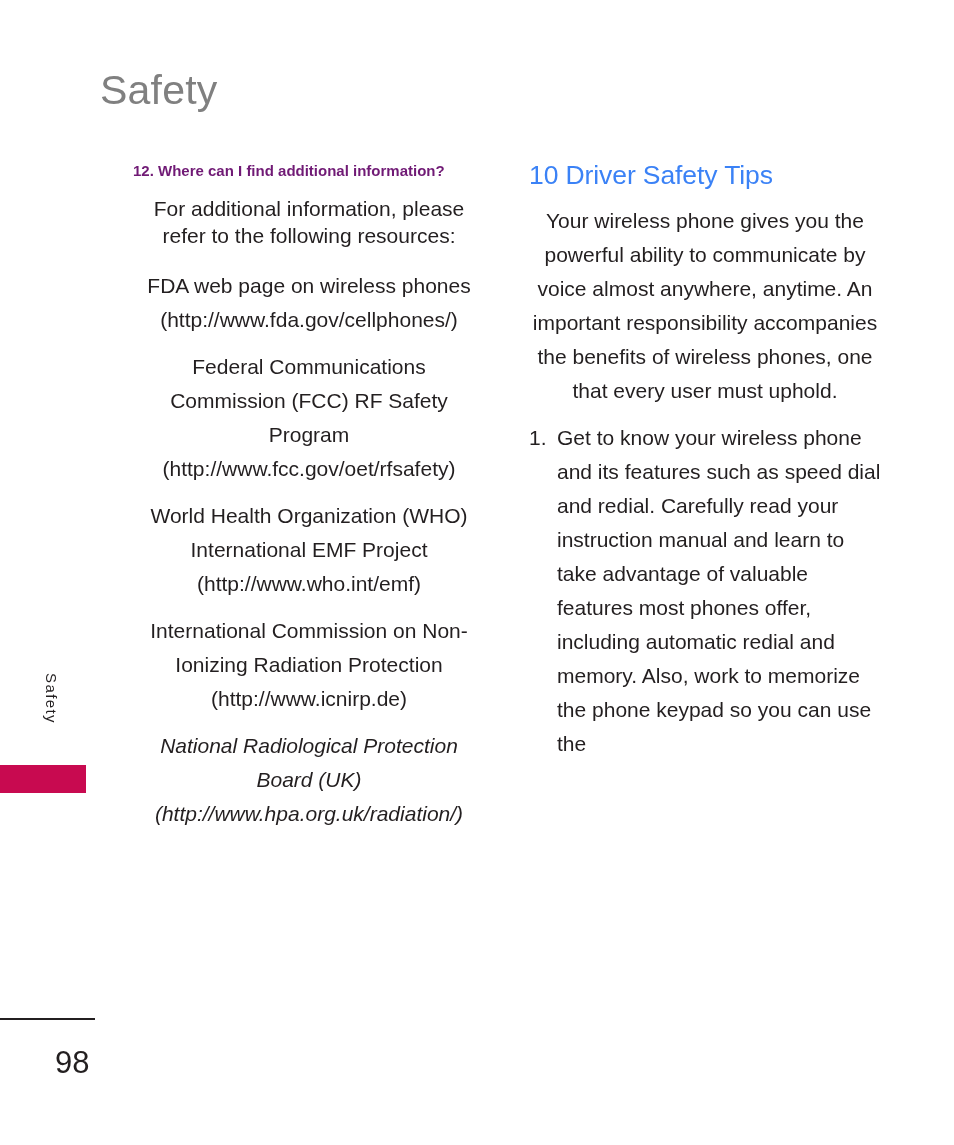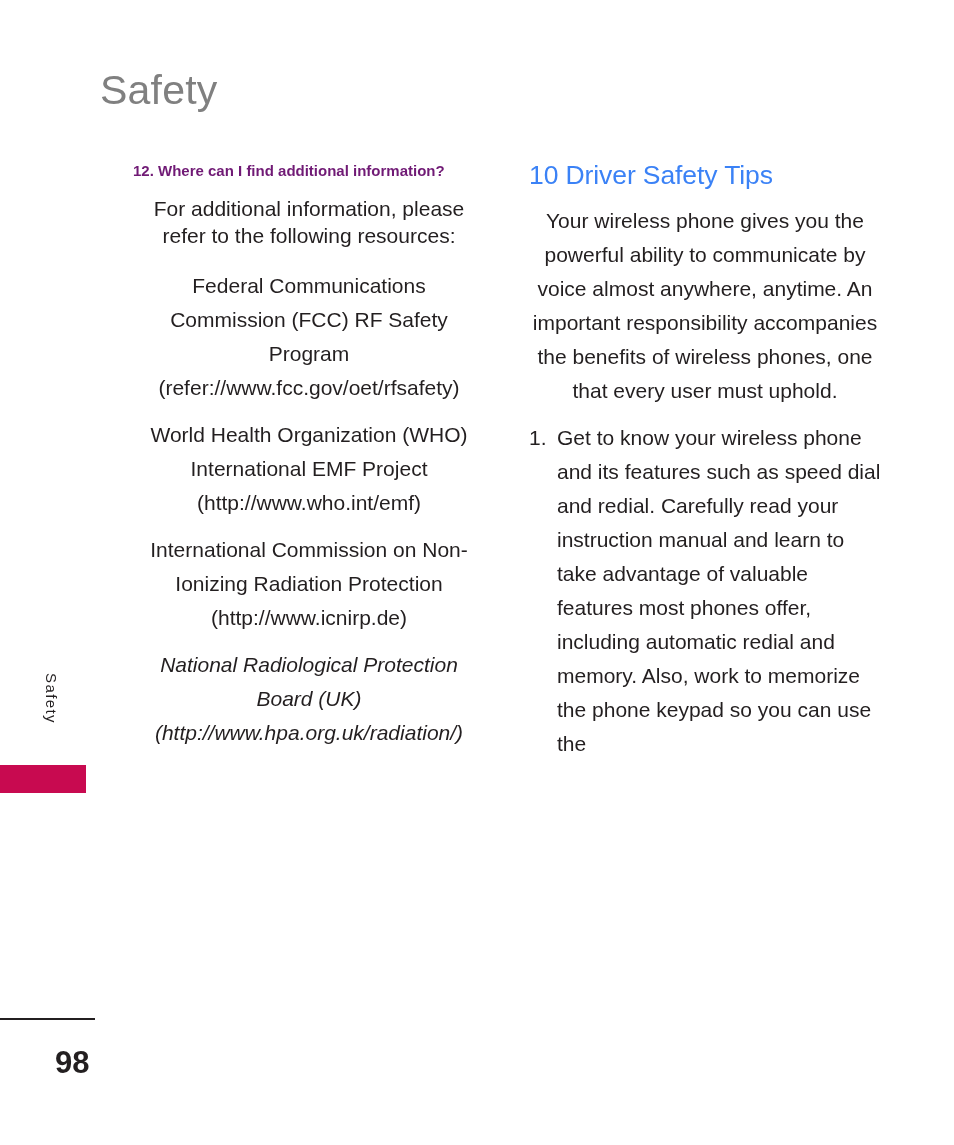"FDA web page on wireless" p.body { html: none -> <p>FDA web page on wireless phones (http://www.fda.gov/cellphones/)</p> }
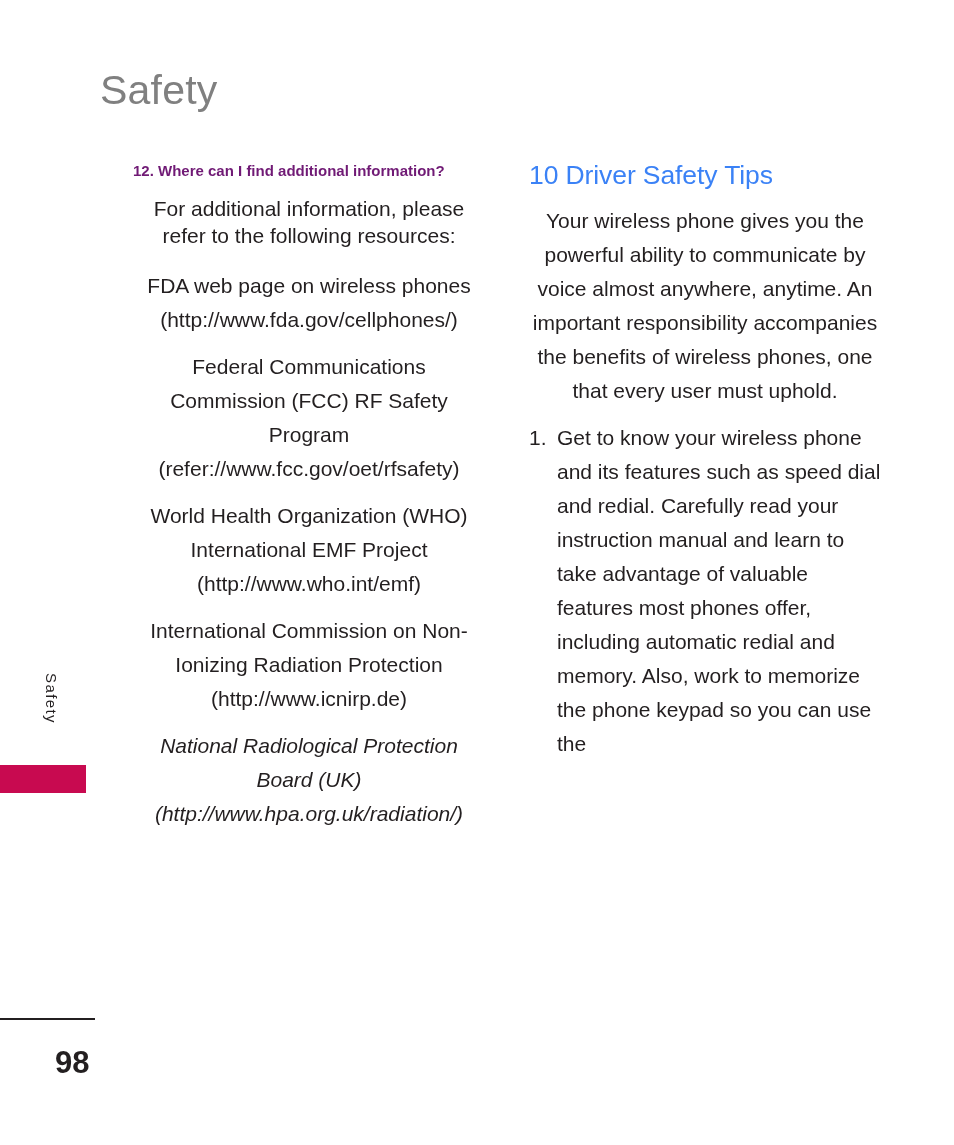"Federal Communications Commission (FCC)" p.body { text: refer://www.fcc.gov/oet/rfsafety -> http://www.fcc.gov/oet/rfsafety }
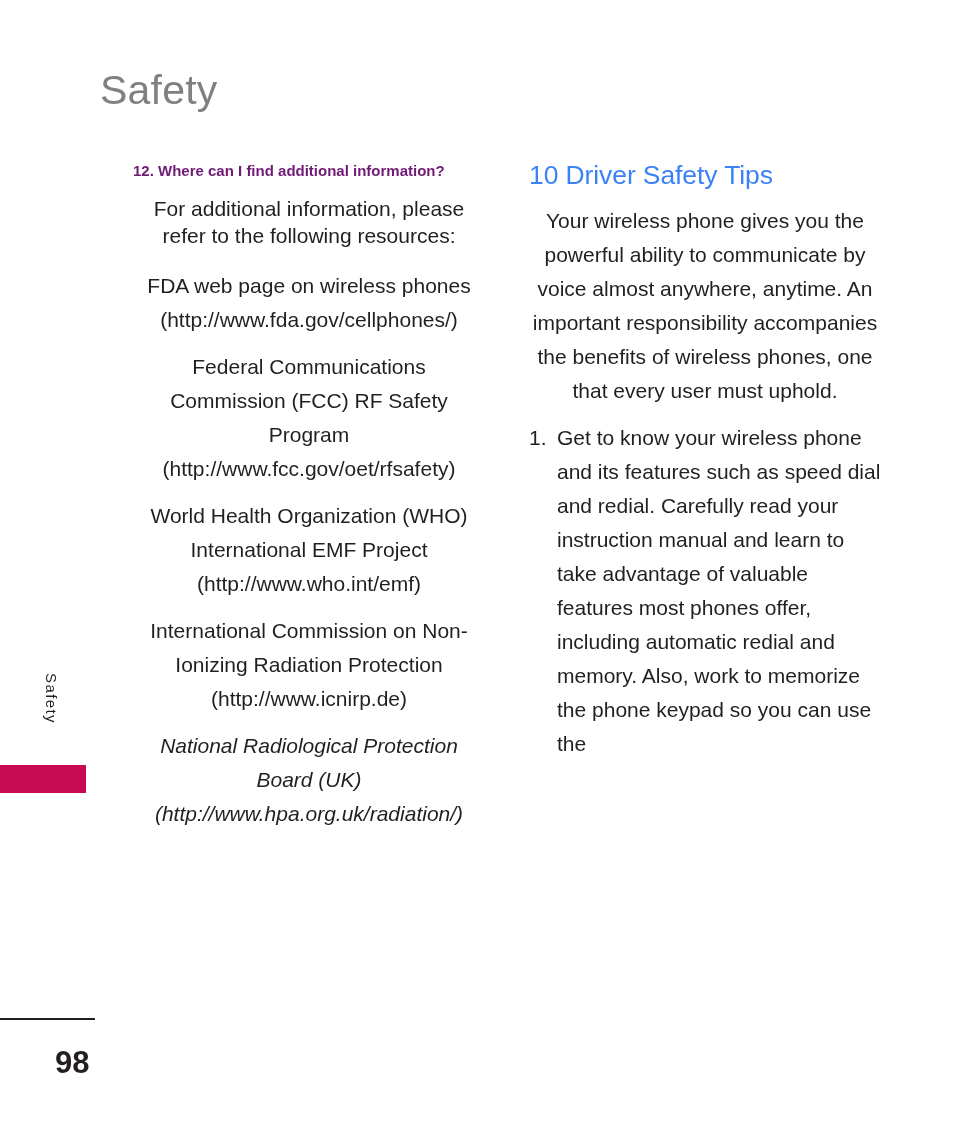"98" .page-number { font-weight: bold -> none }
